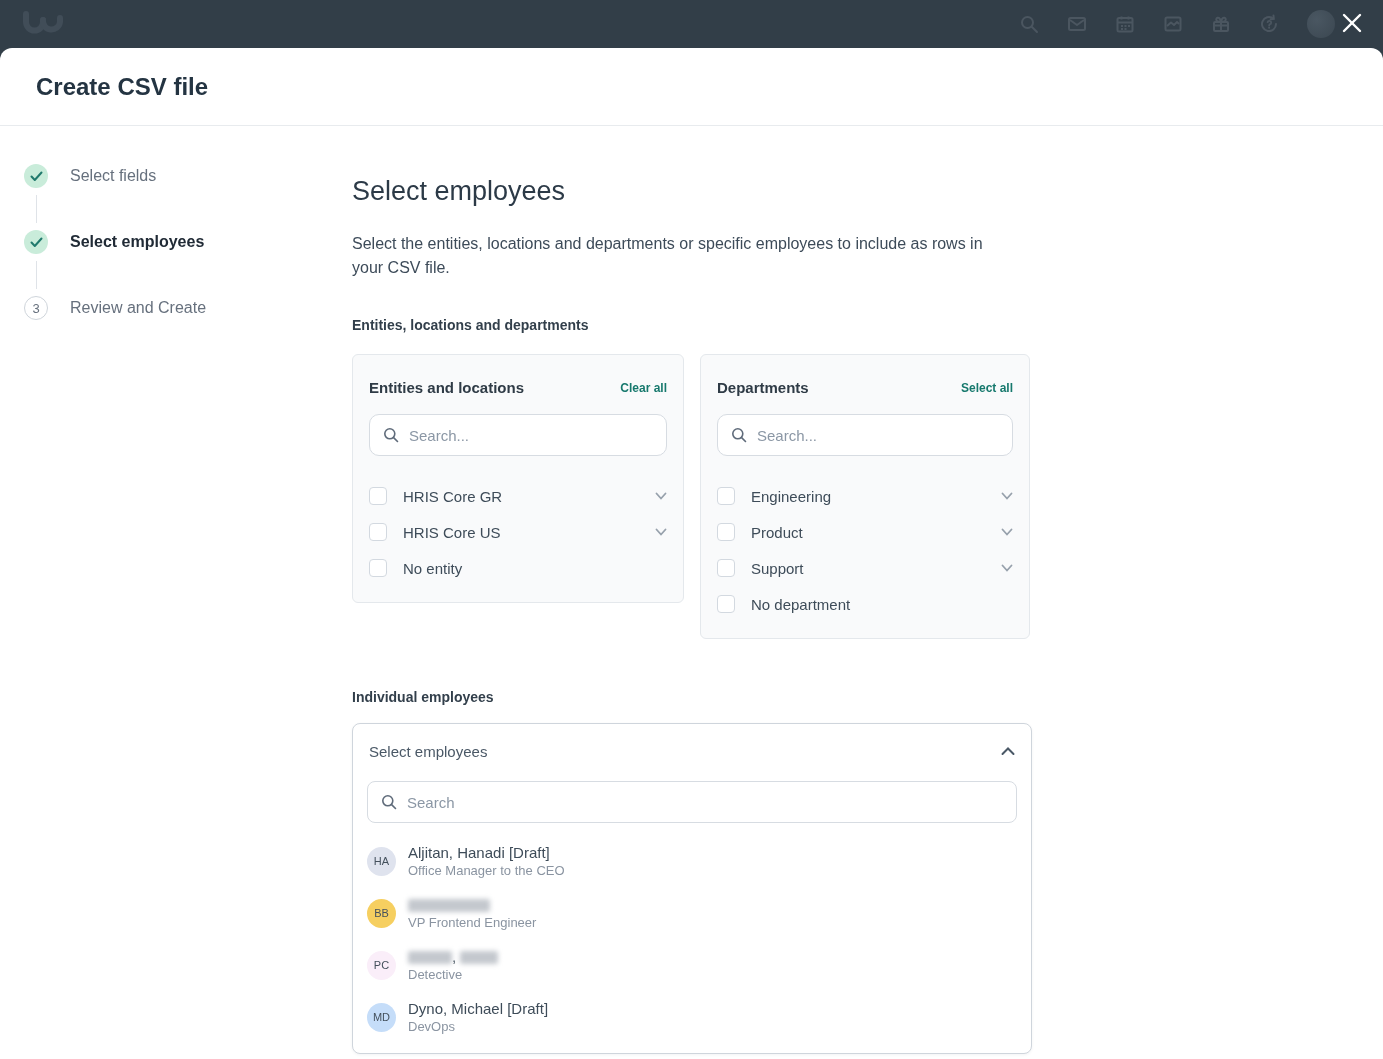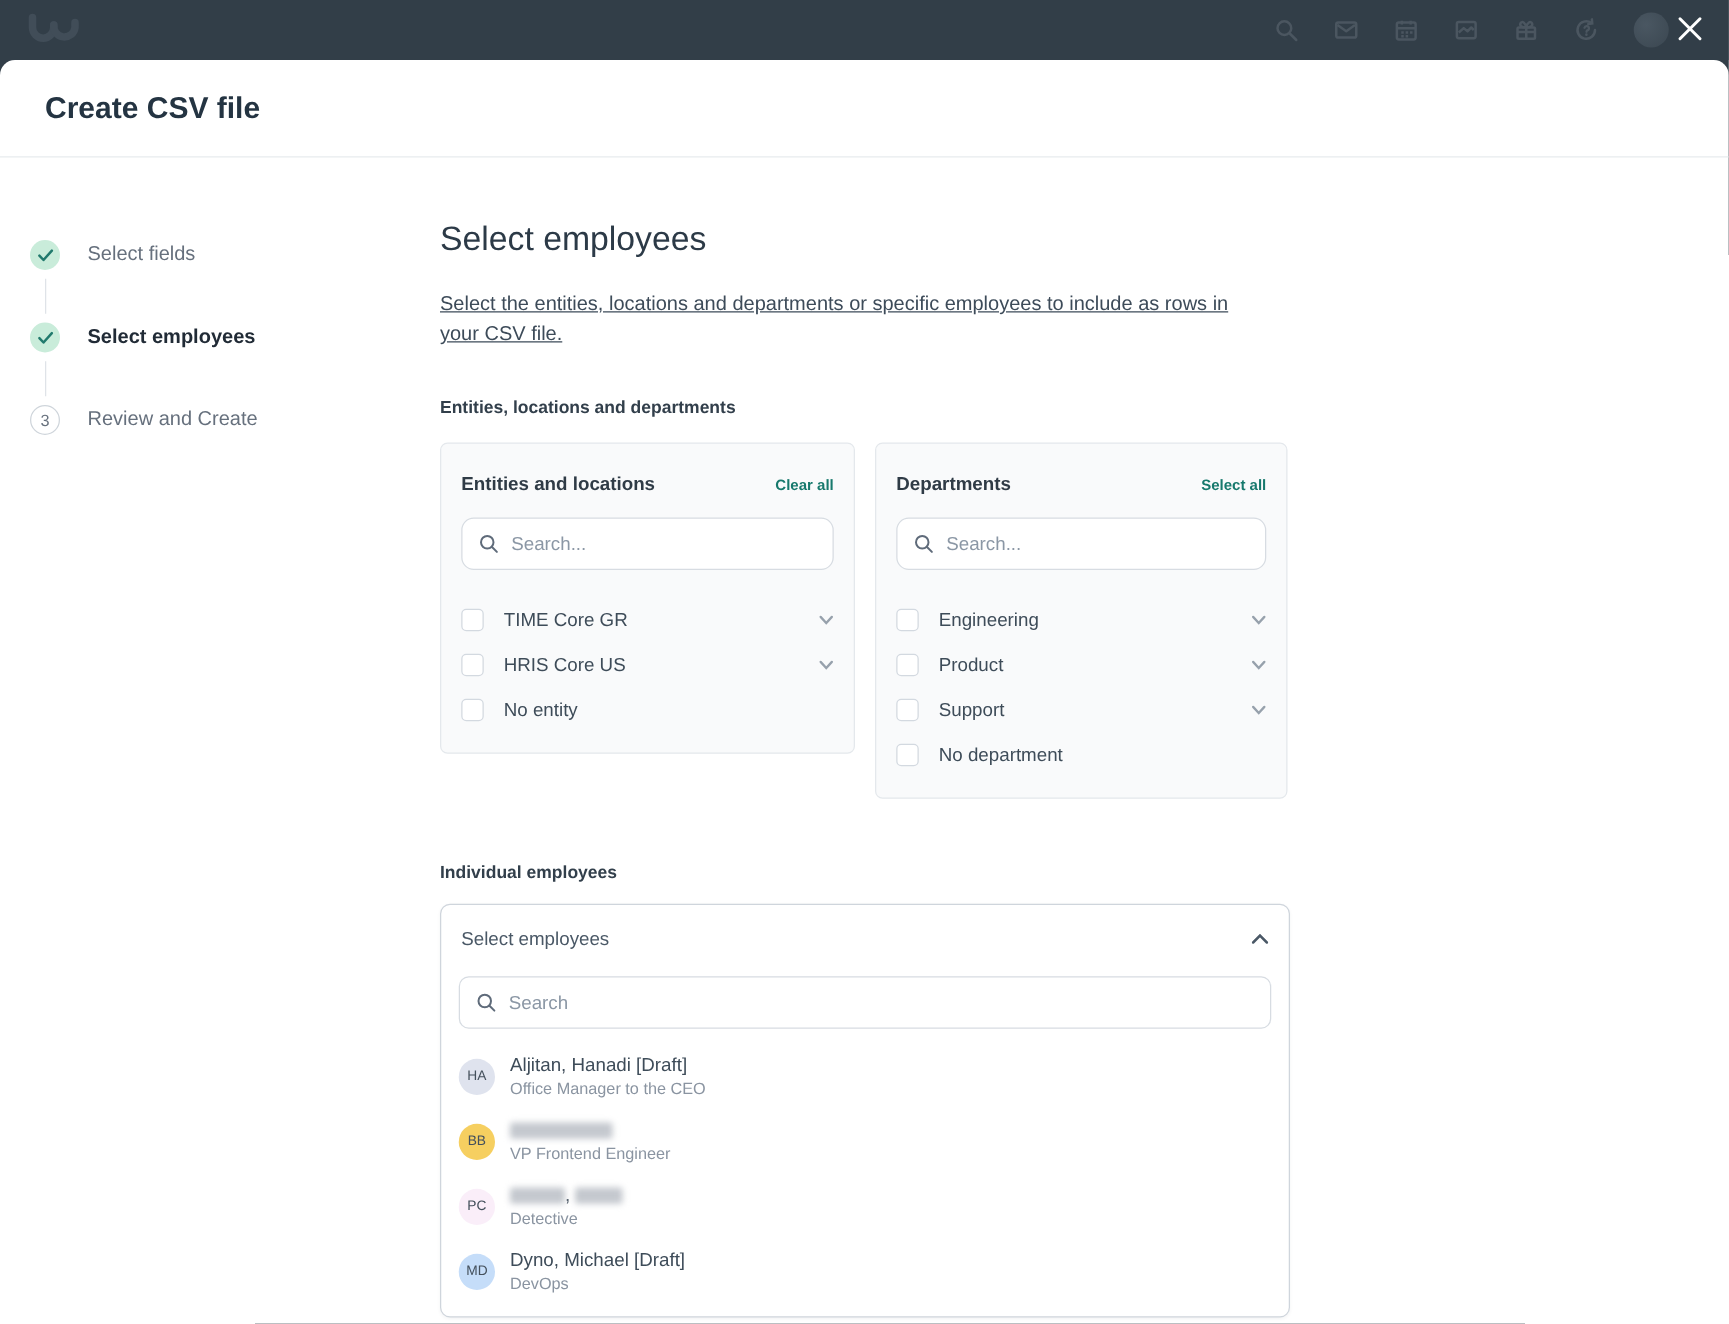"Select fields" .stepper { top: 144px -> 116px }
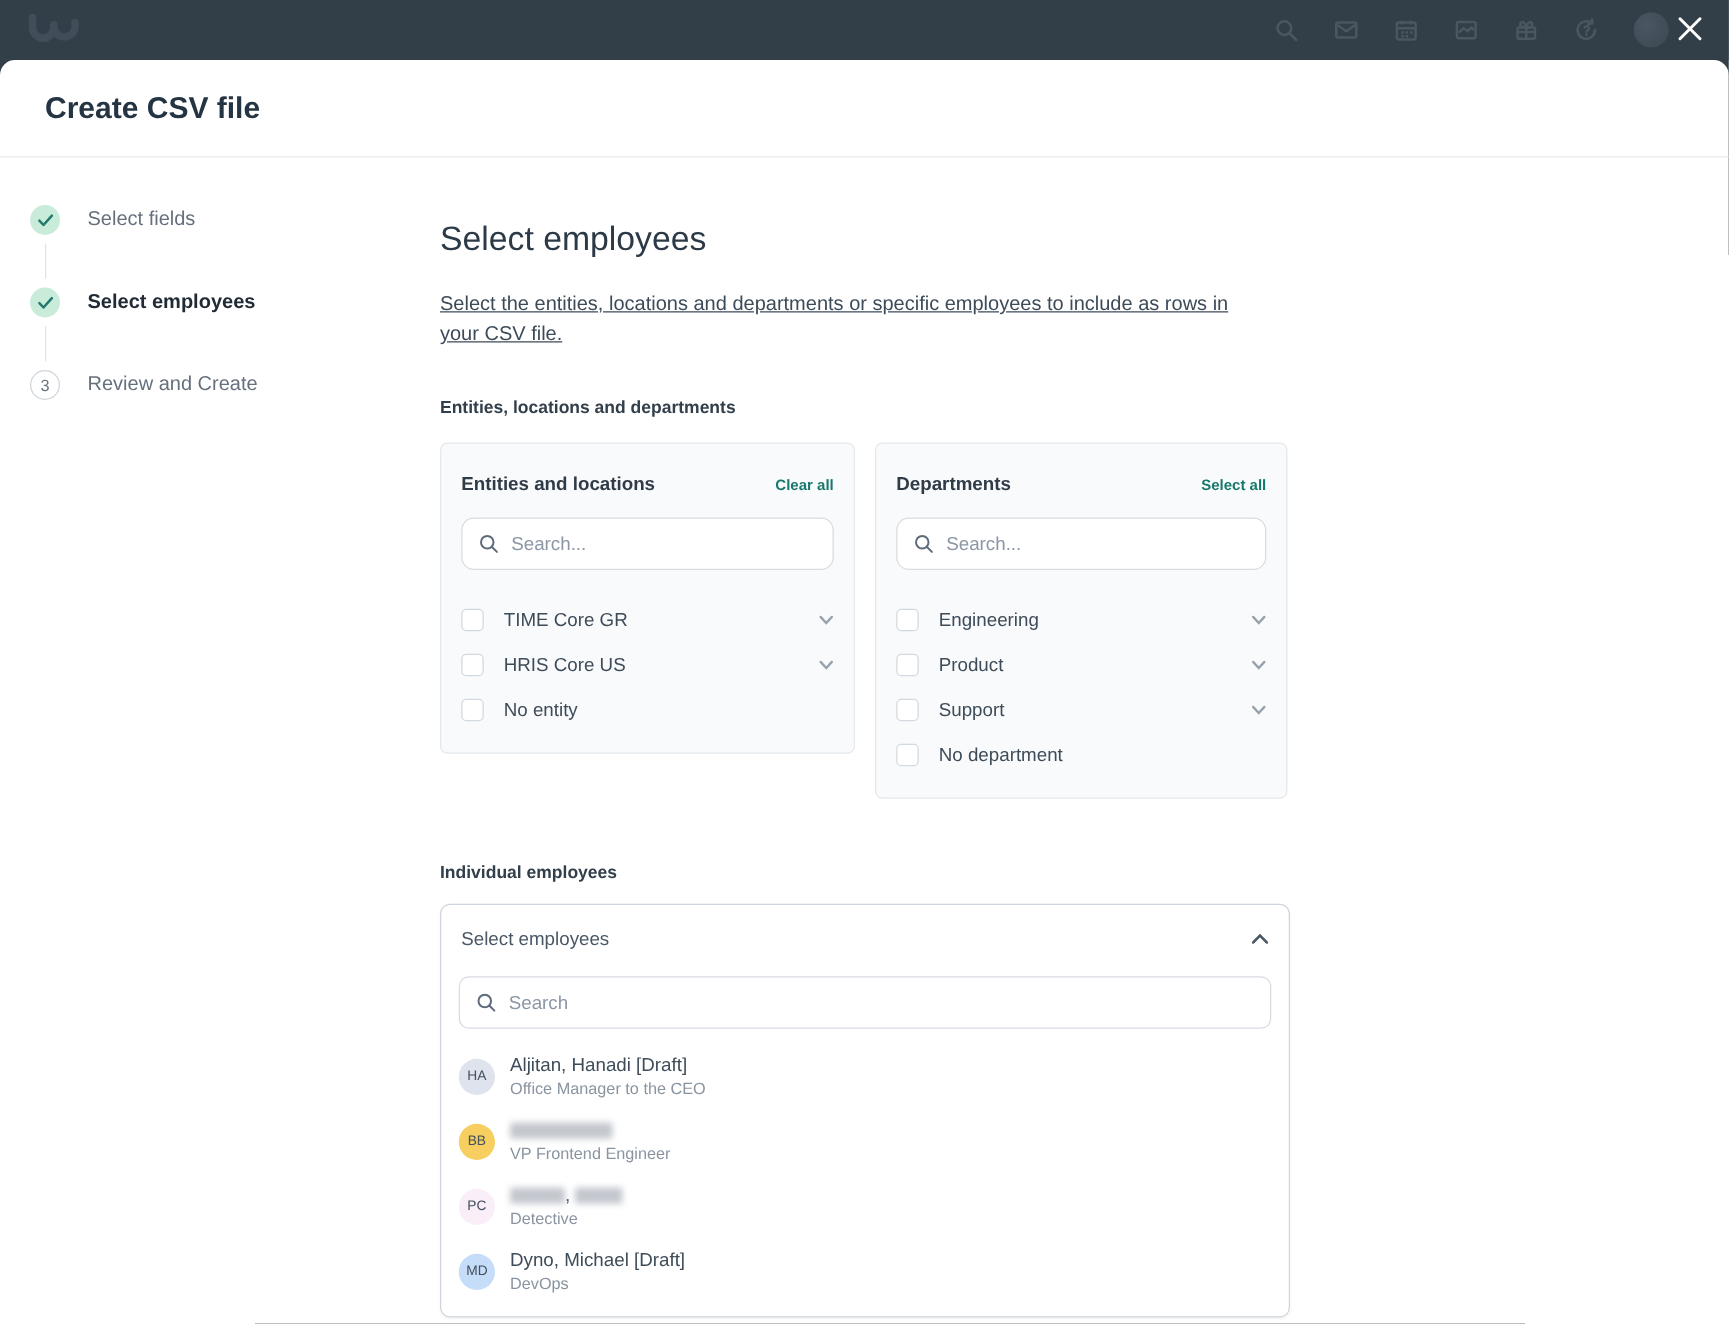"Select the entities, locations and" .main .desc { text-decoration: underline -> none }
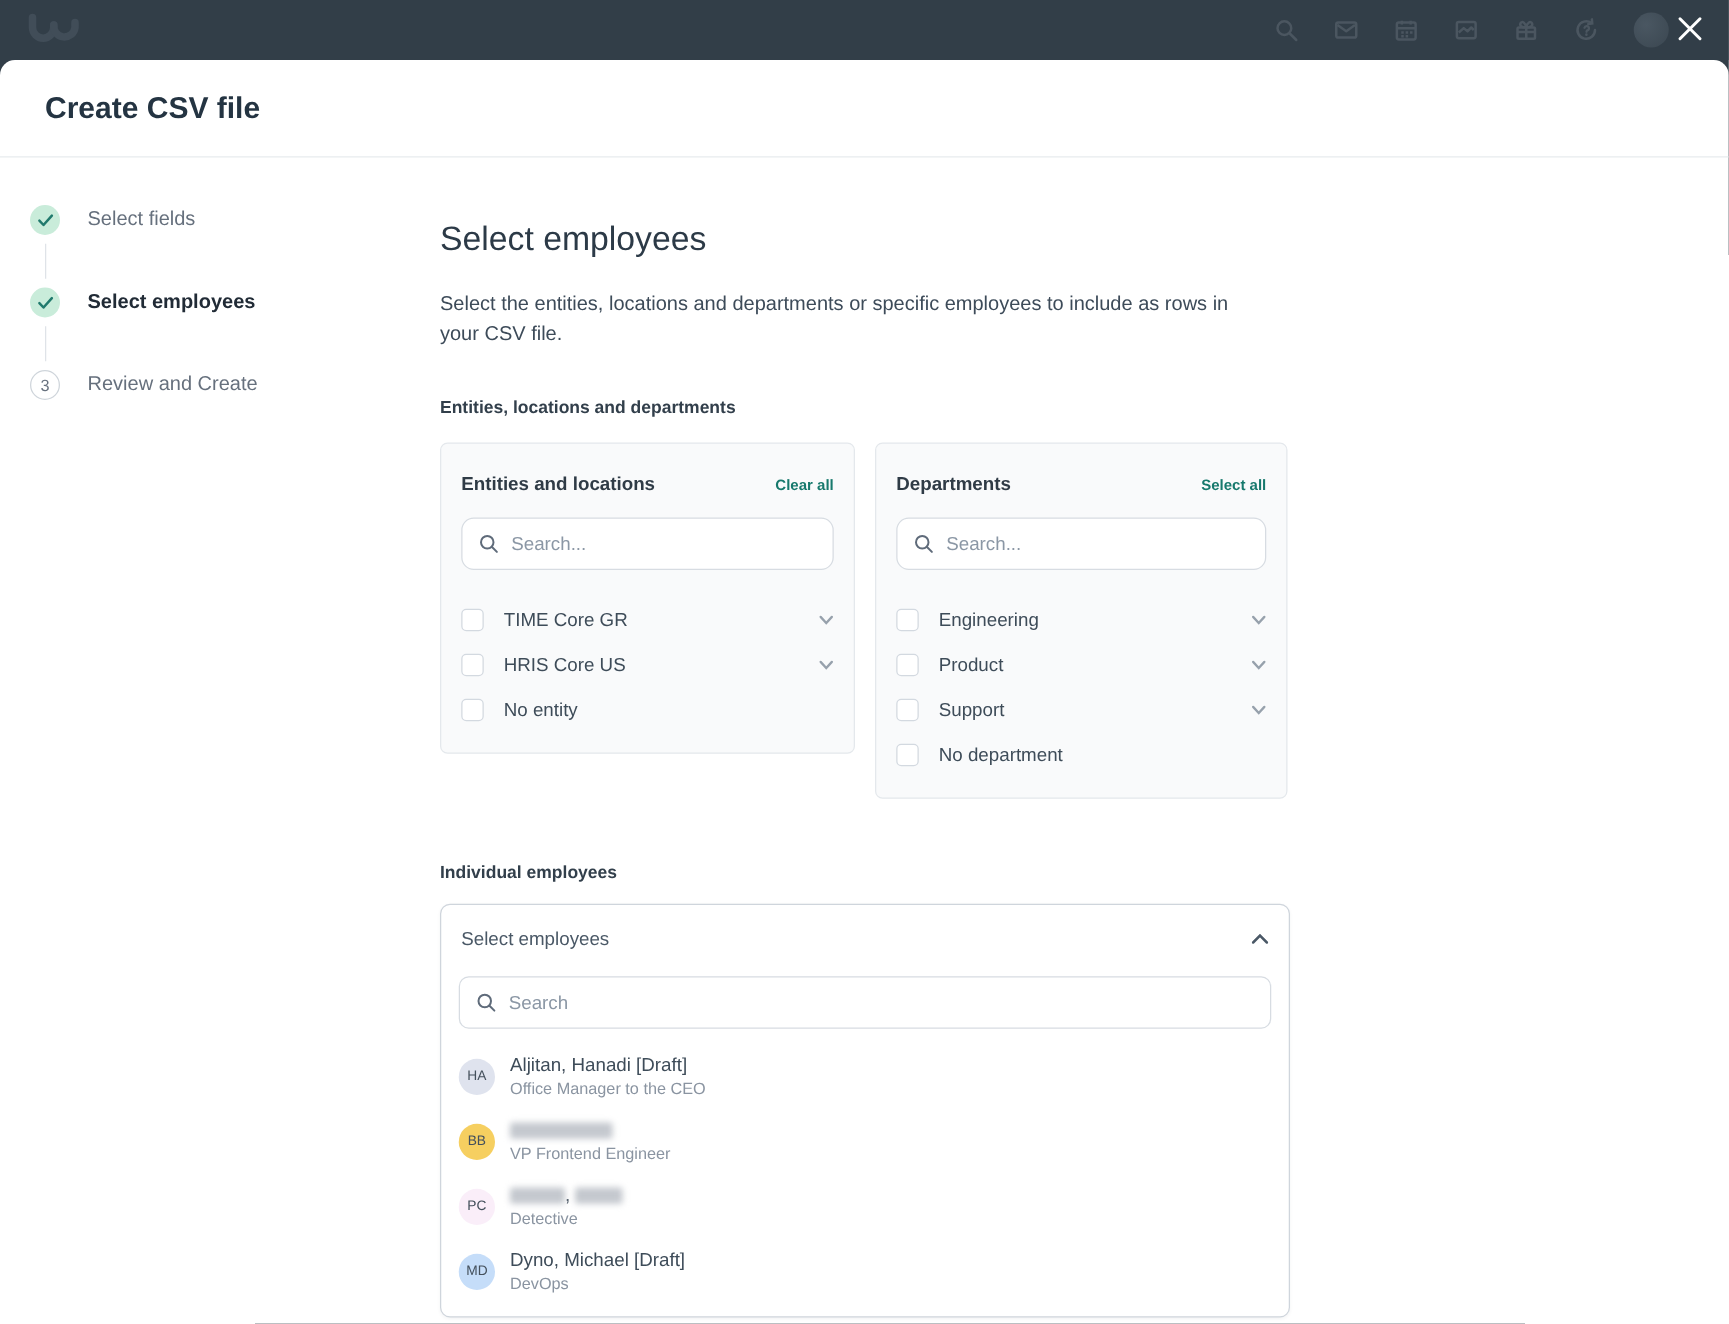"TIME Core GR" span.check-label { text: TIME -> HRIS }
